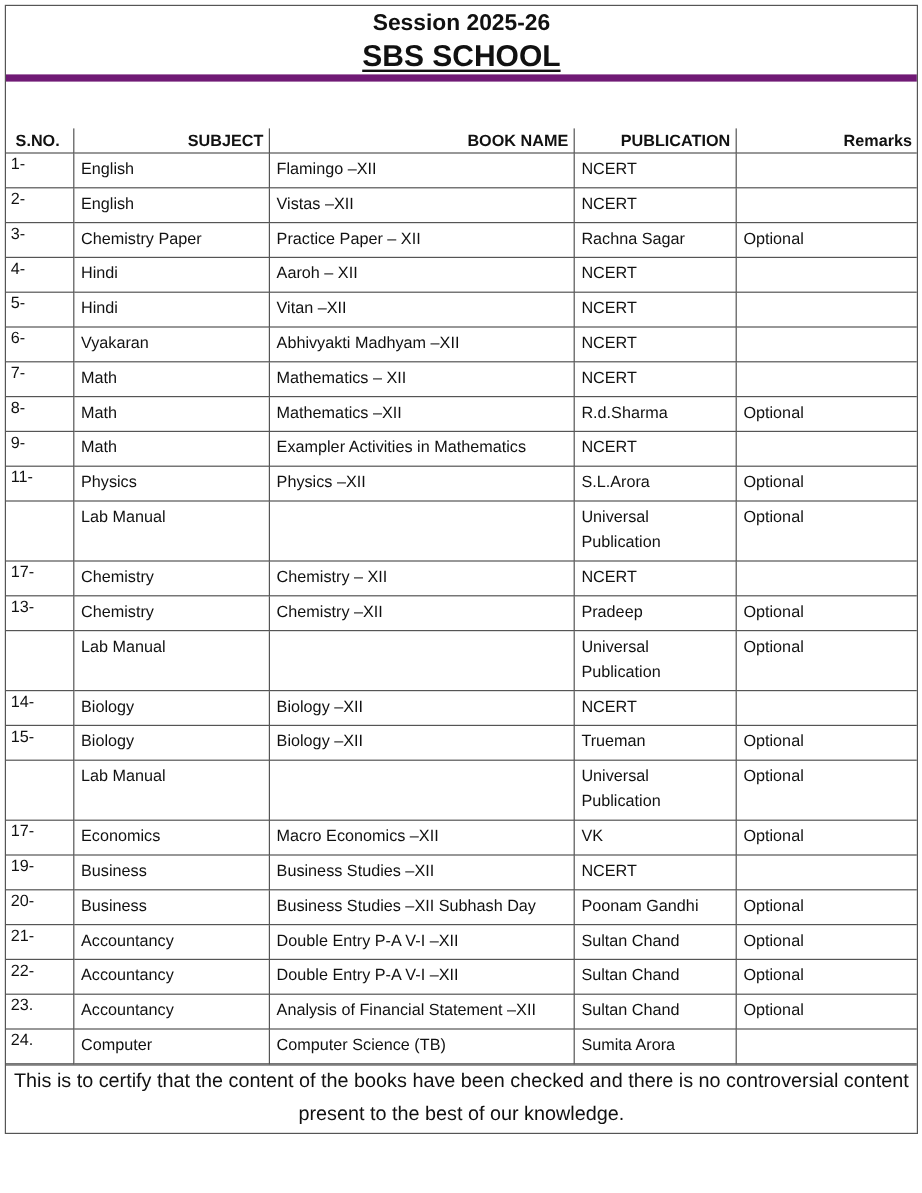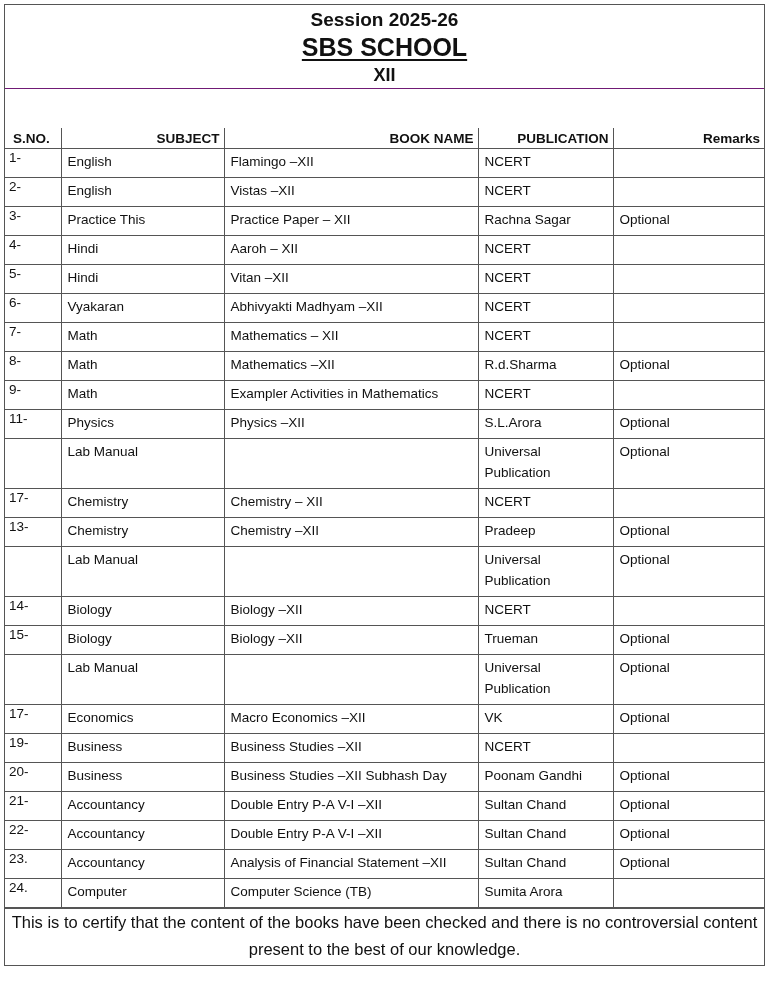"Session 2025-26" .title-block { border-bottom: 1px solid #701a75 -> 6px solid #701a75 }
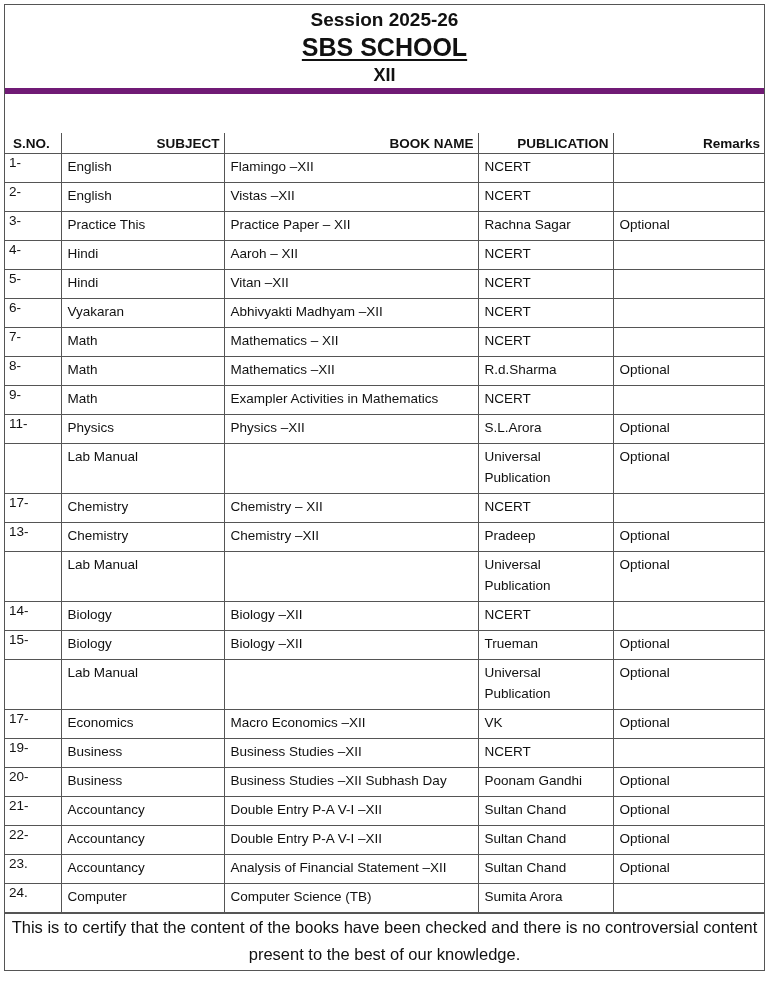"XII" div.grade { html: <div>XII</div> -> none }
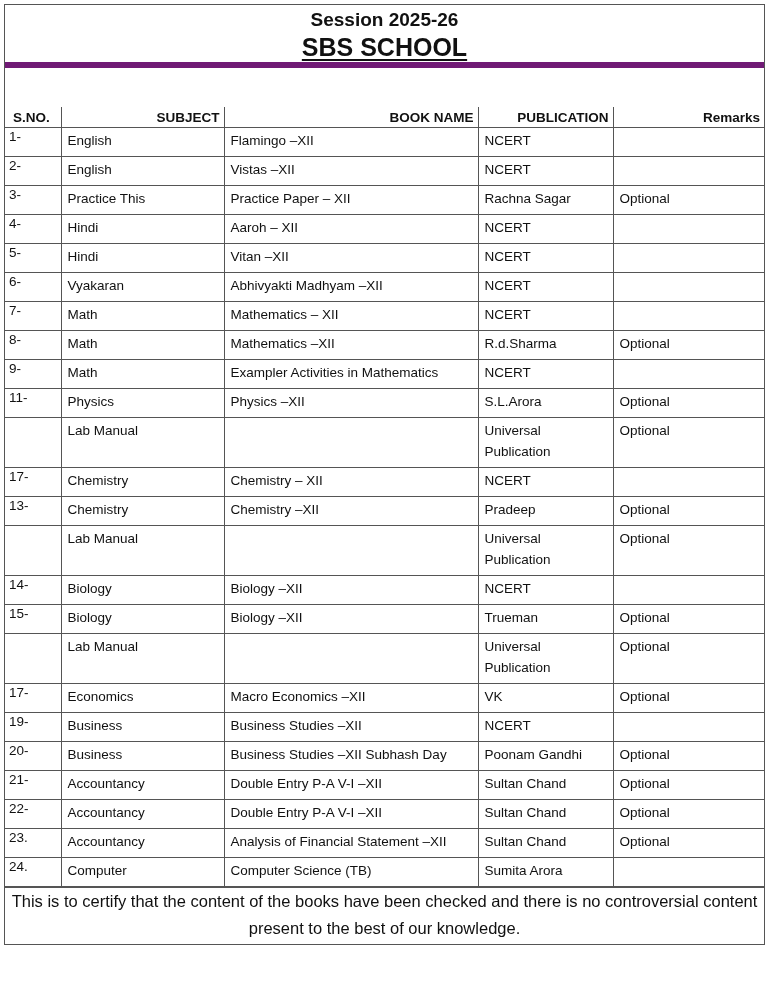"Practice This" td { text: Practice This -> Chemistry Paper }
